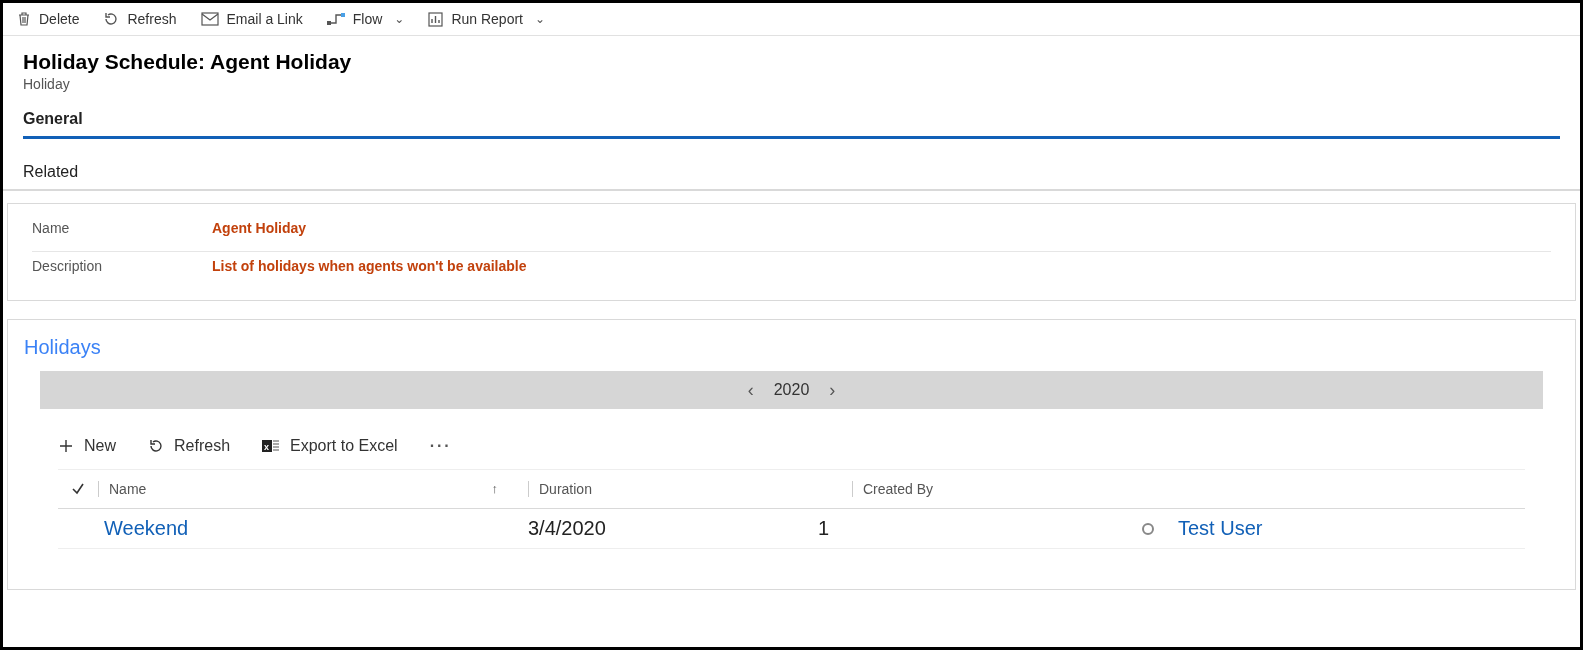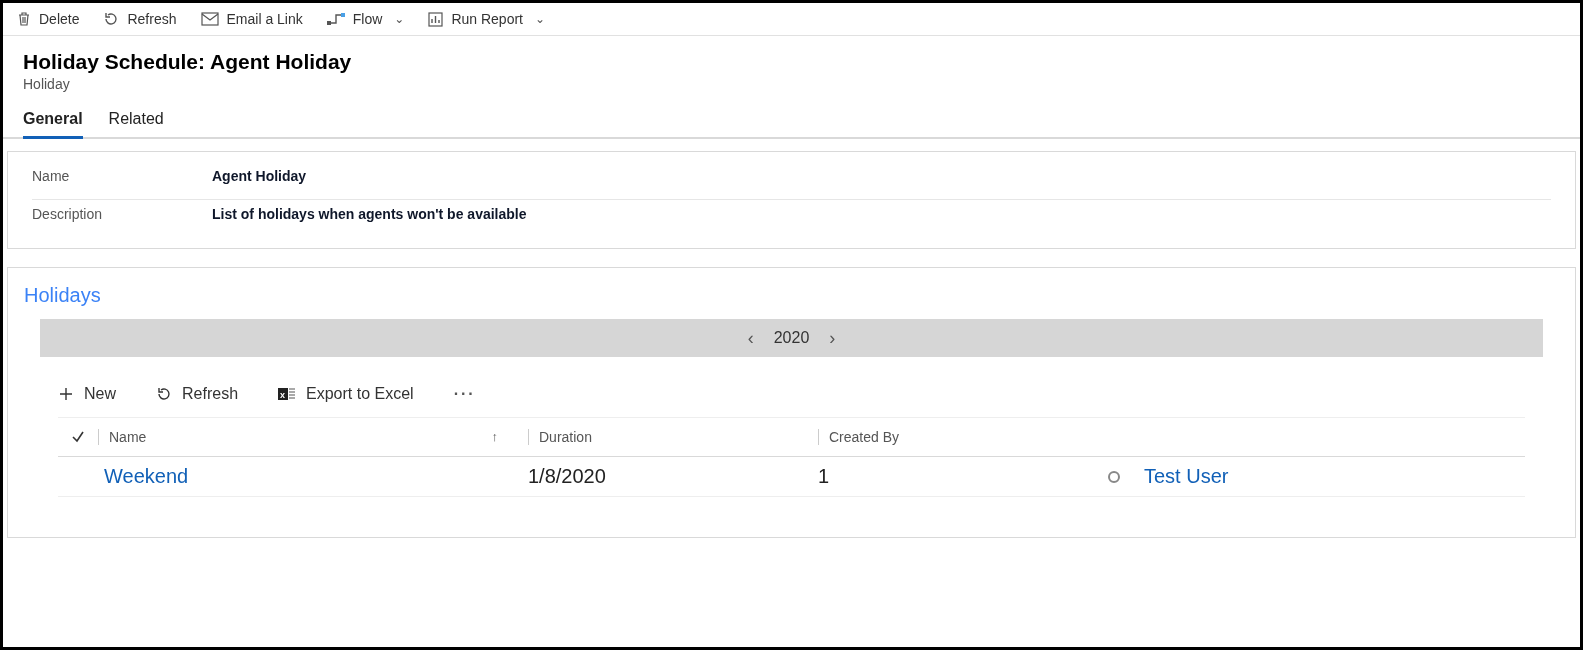"General" .tabs { flex-direction: none -> column }
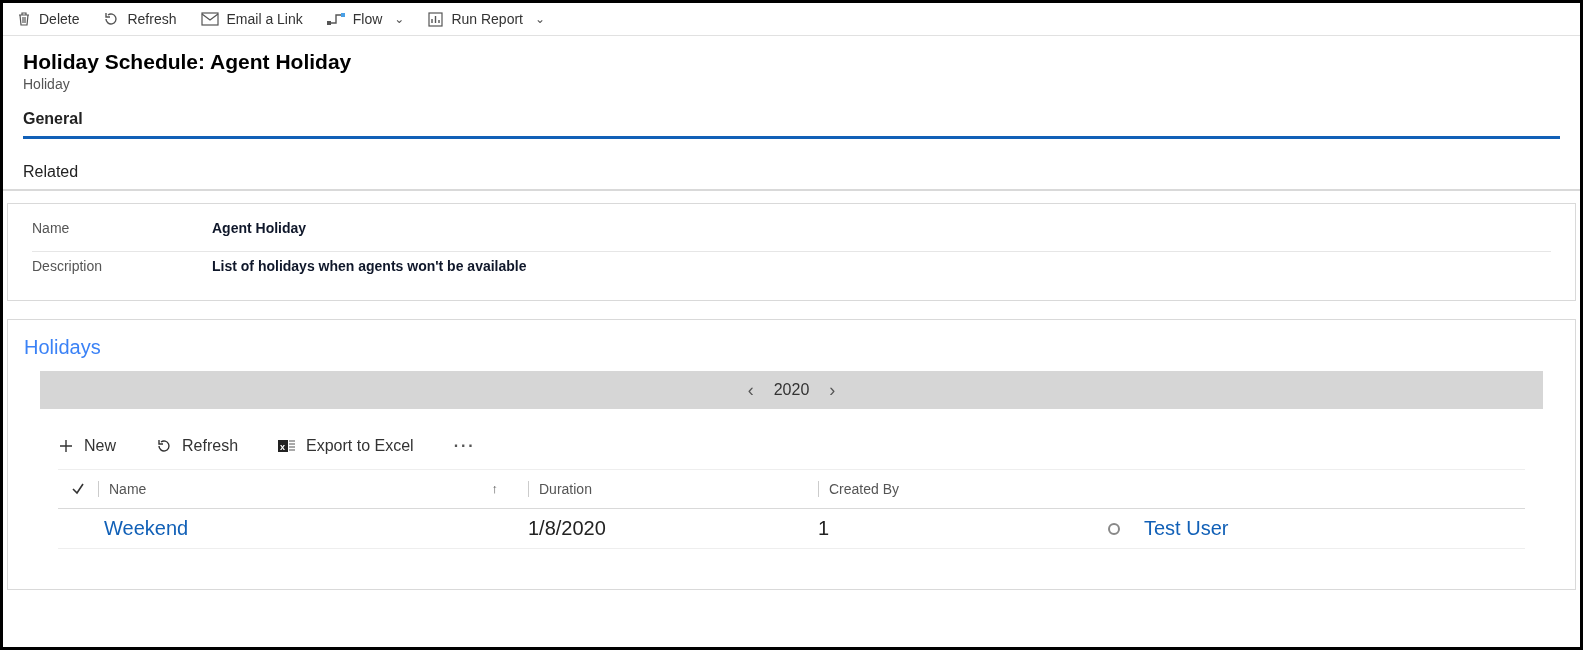"Agent Holiday" .form-value { color: #0f172a -> #c2410c }
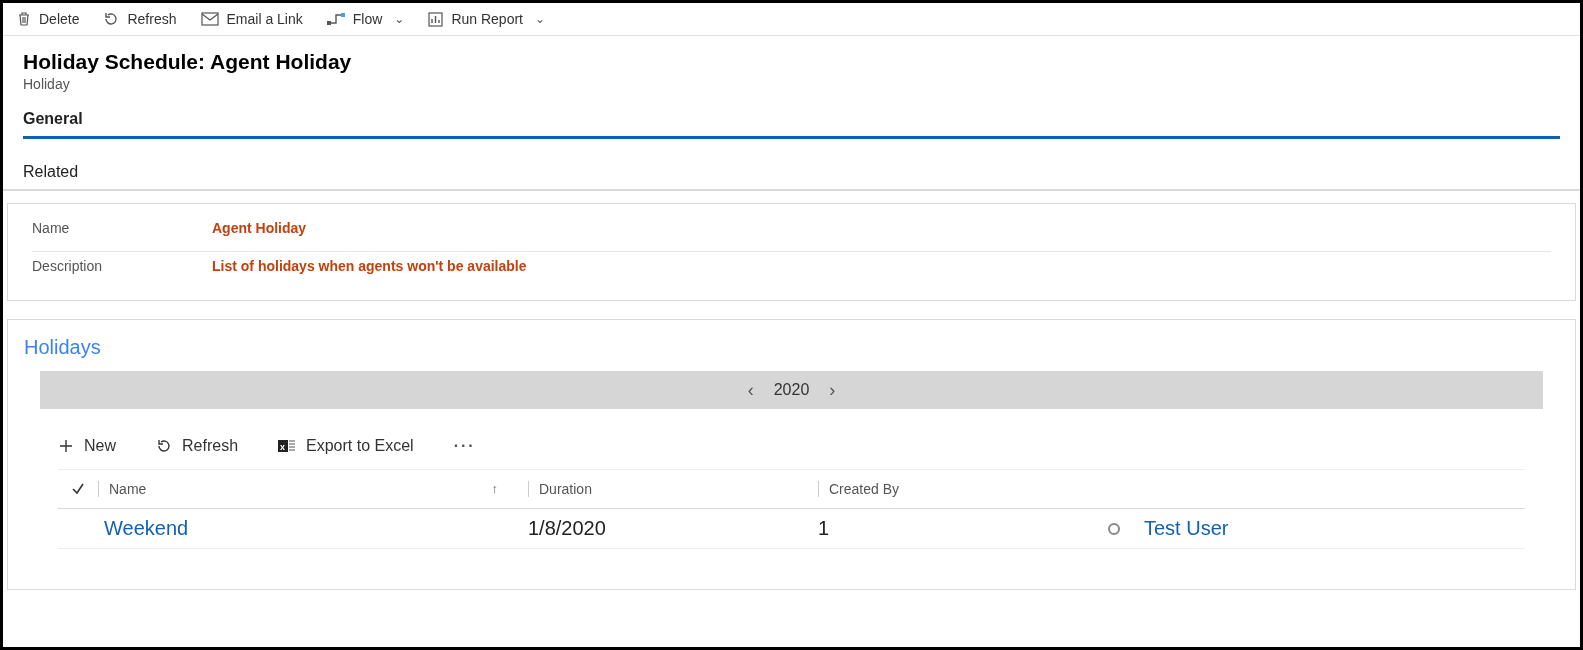"New" .subgrid-cmdbar { gap: 40px -> 32px }
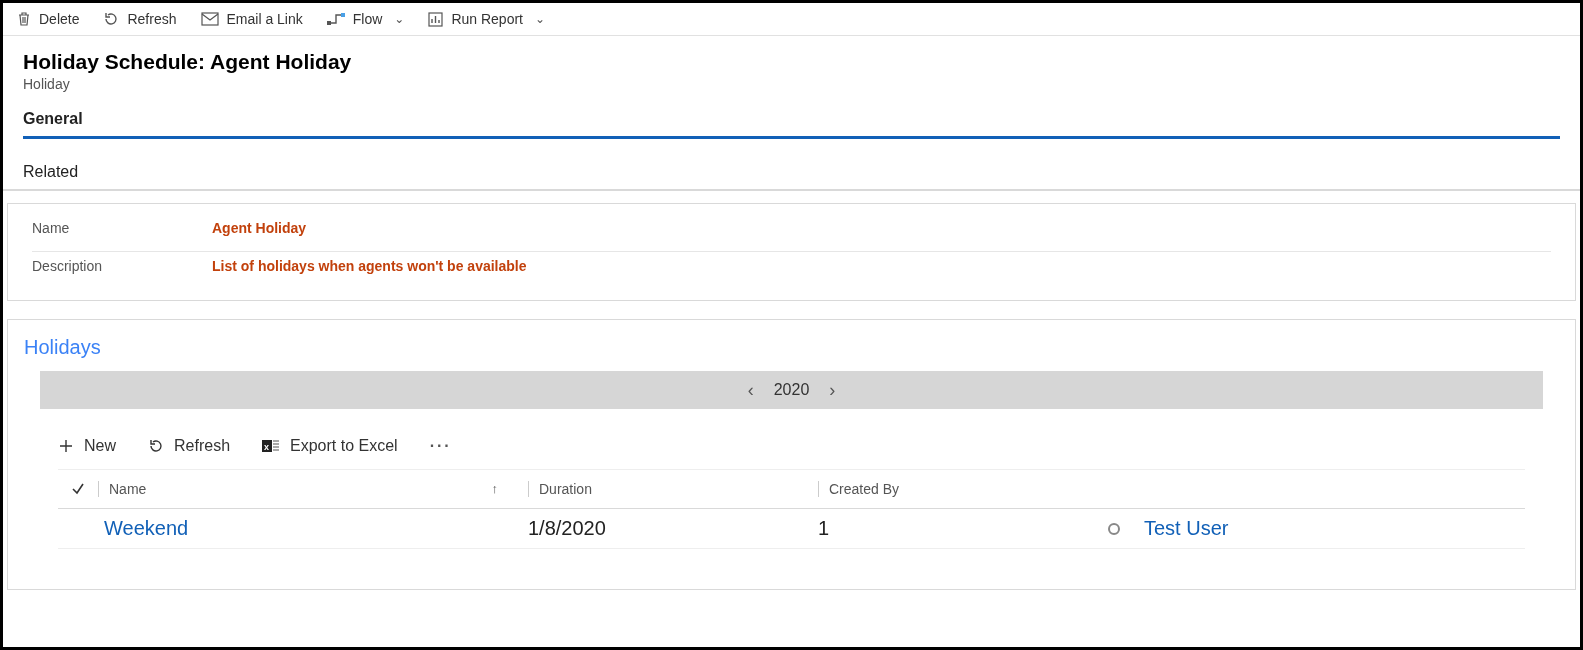"Created By" .col-by { margin-left: none -> 34px }
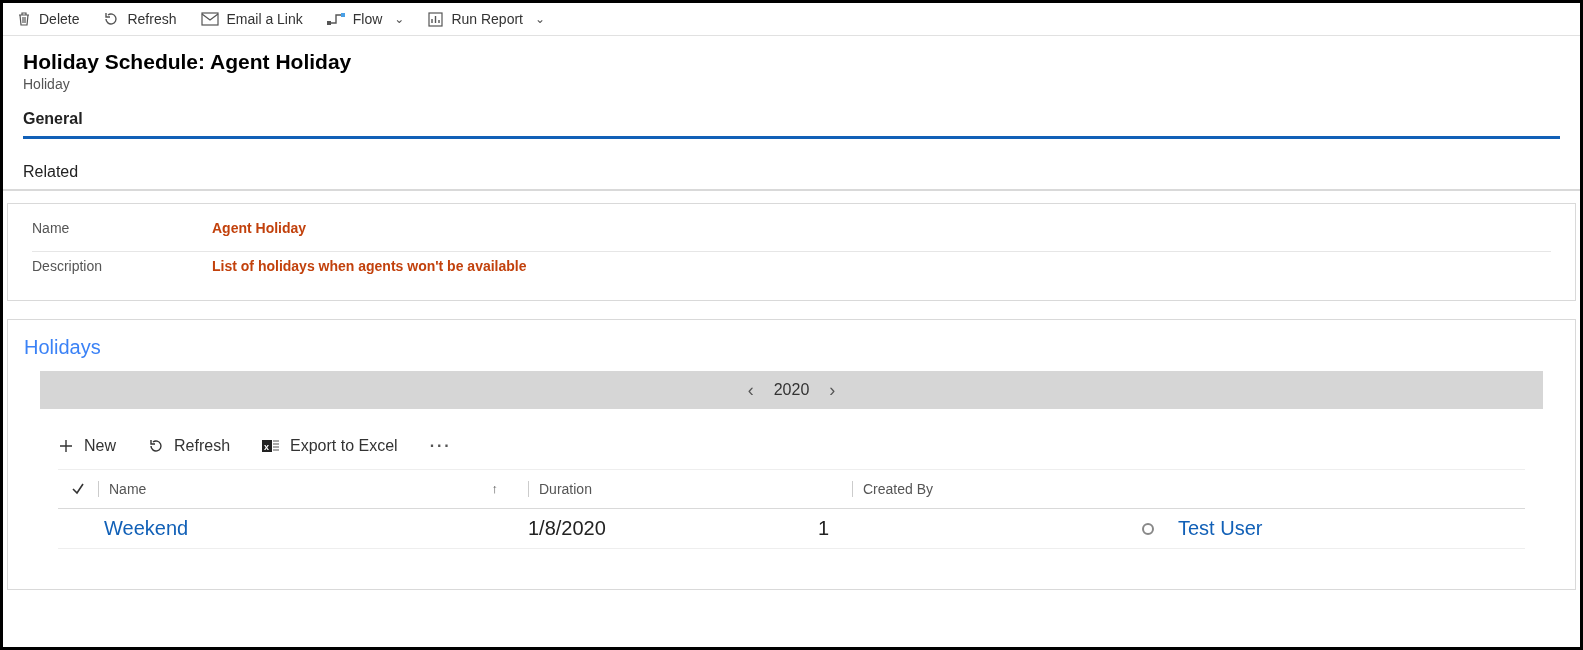"1/8/2020" div.col-start { text: 1/8/2020 -> 3/4/2020 }
